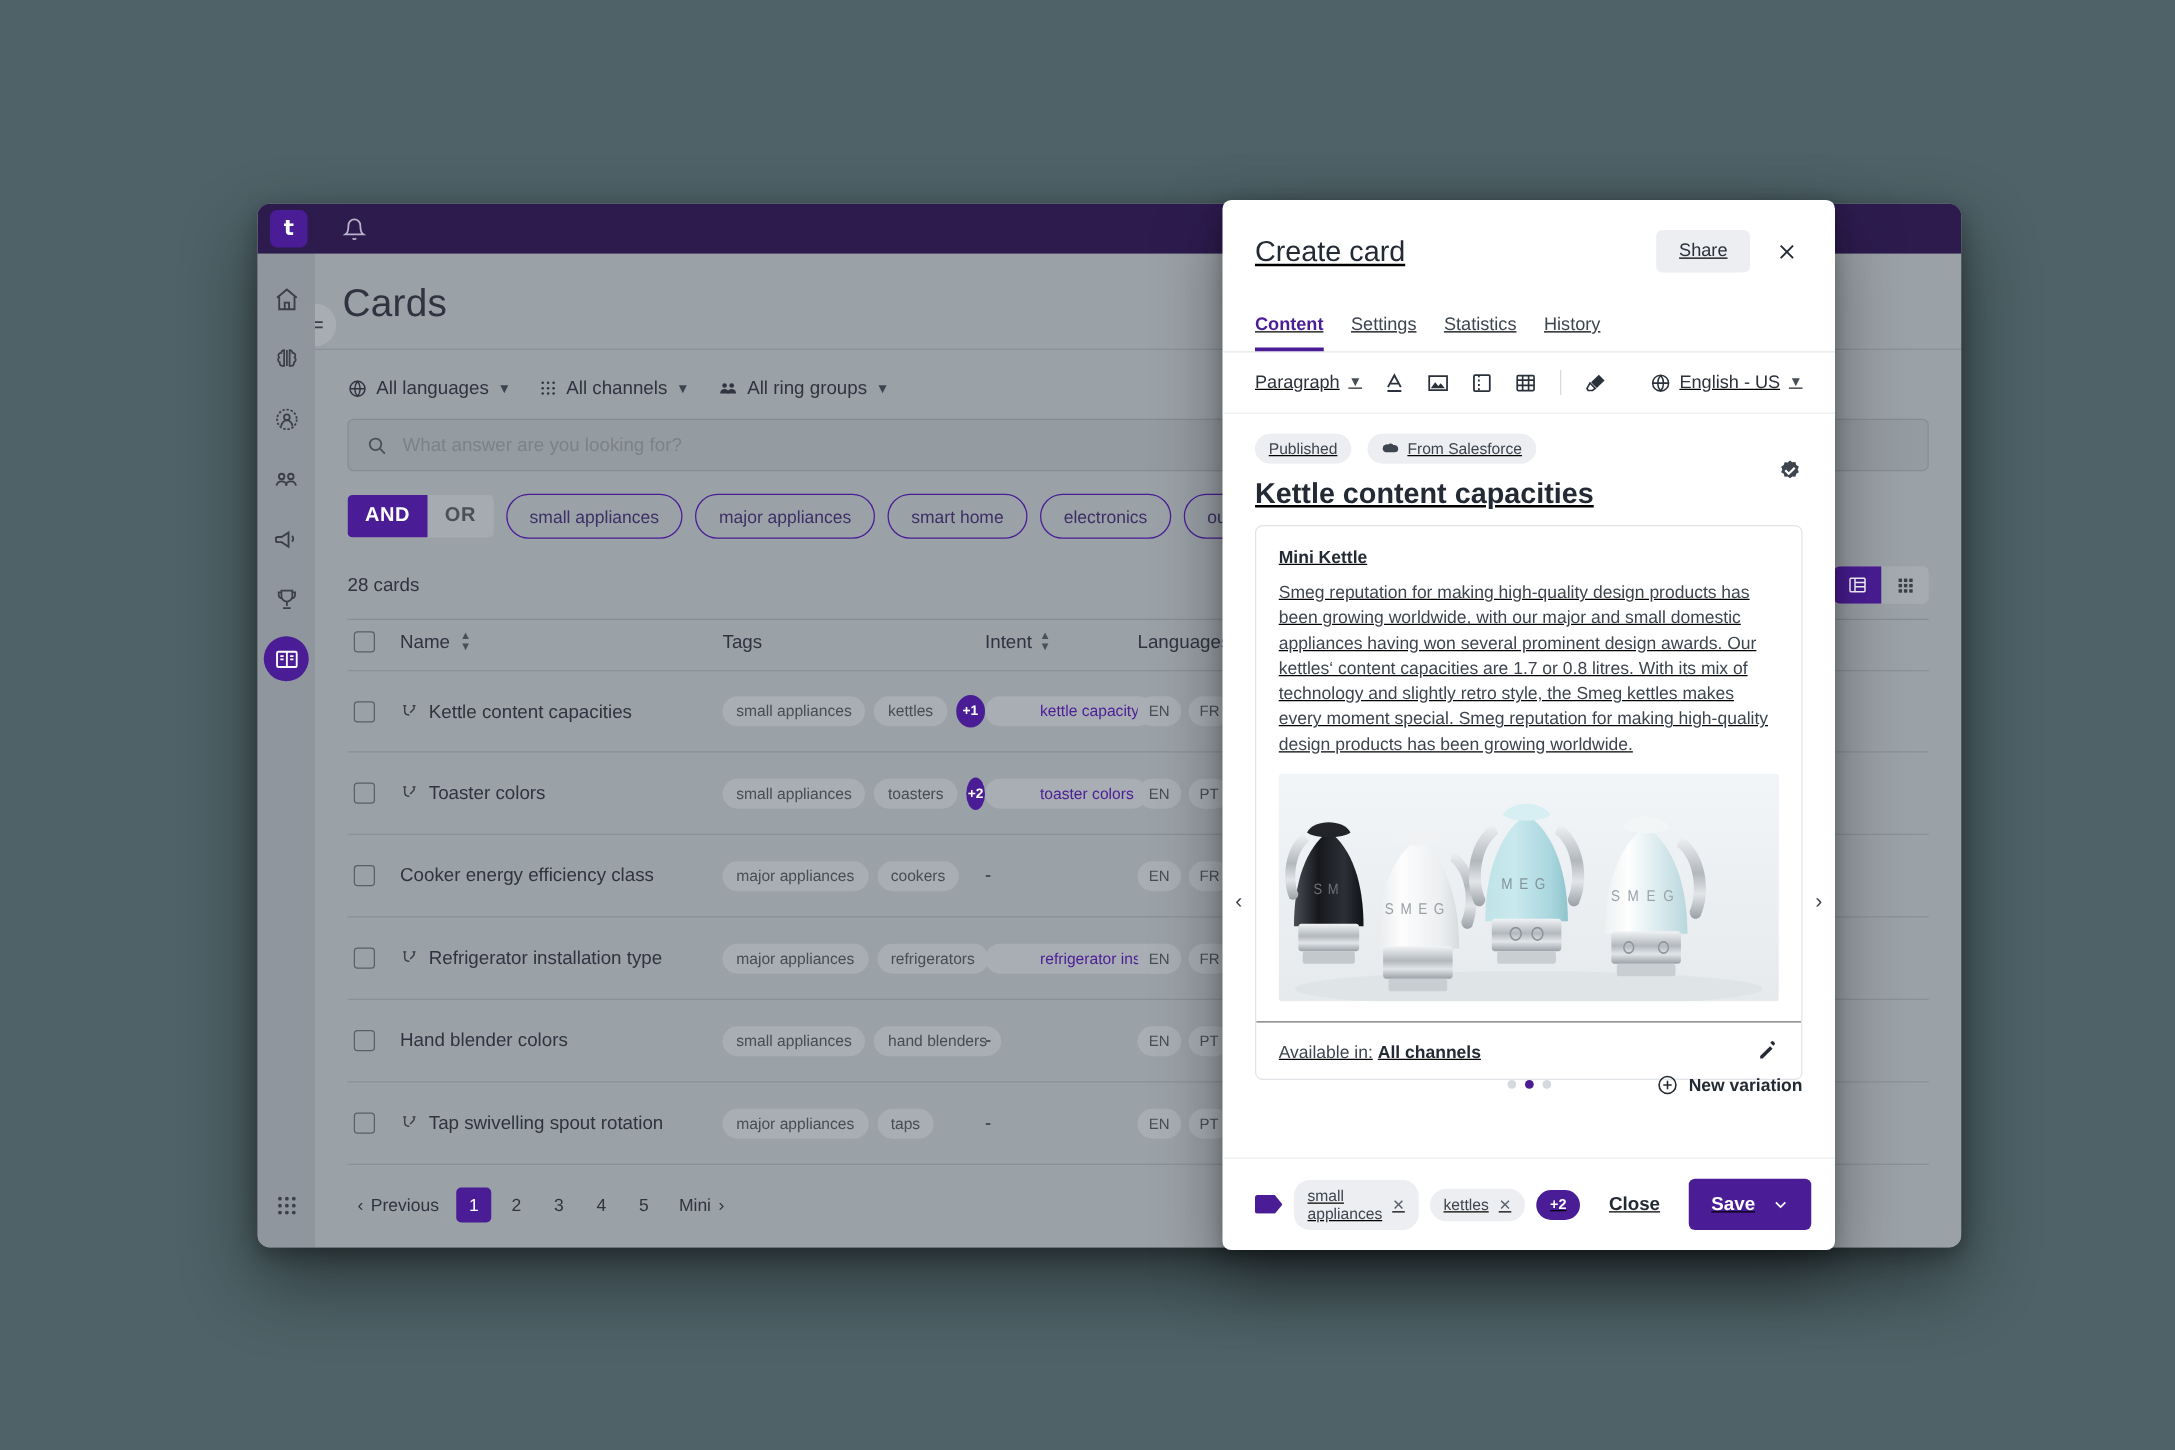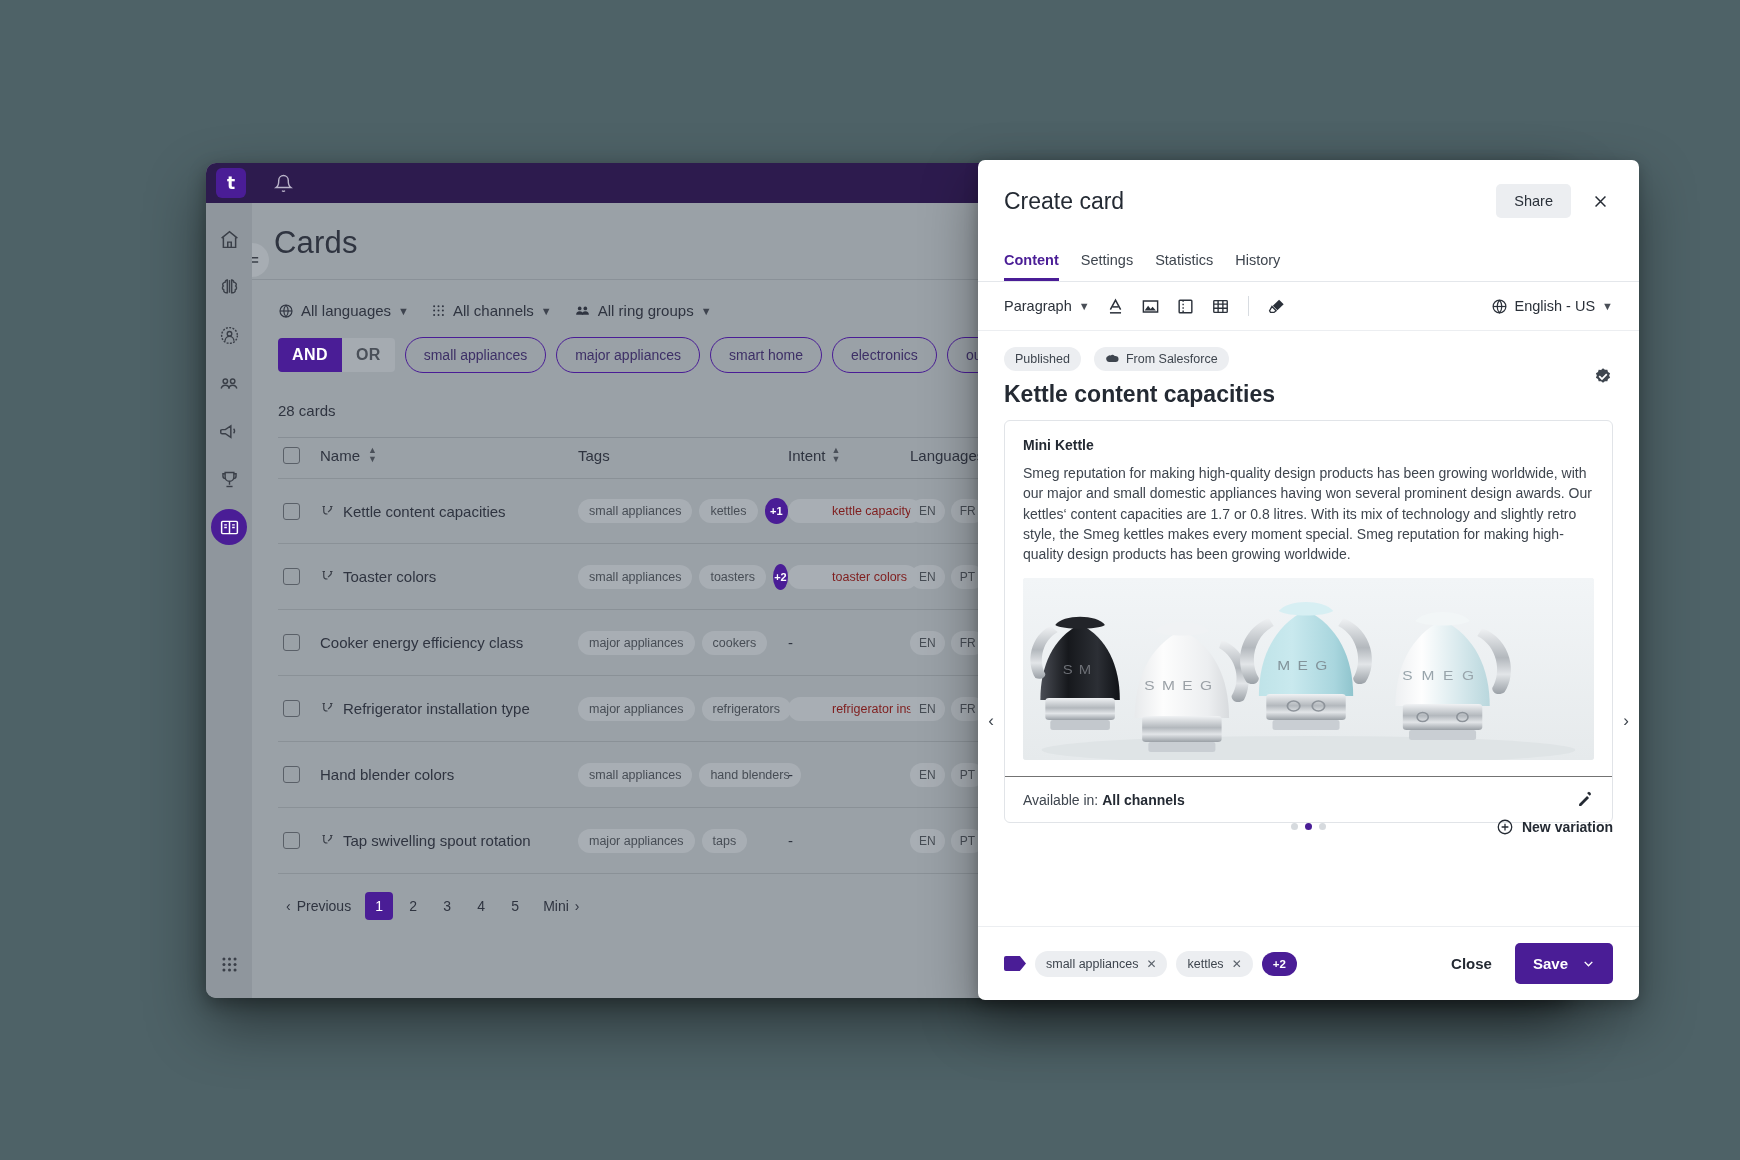"Create card" .modal { text-decoration: none -> underline; width: 661px -> 490px }
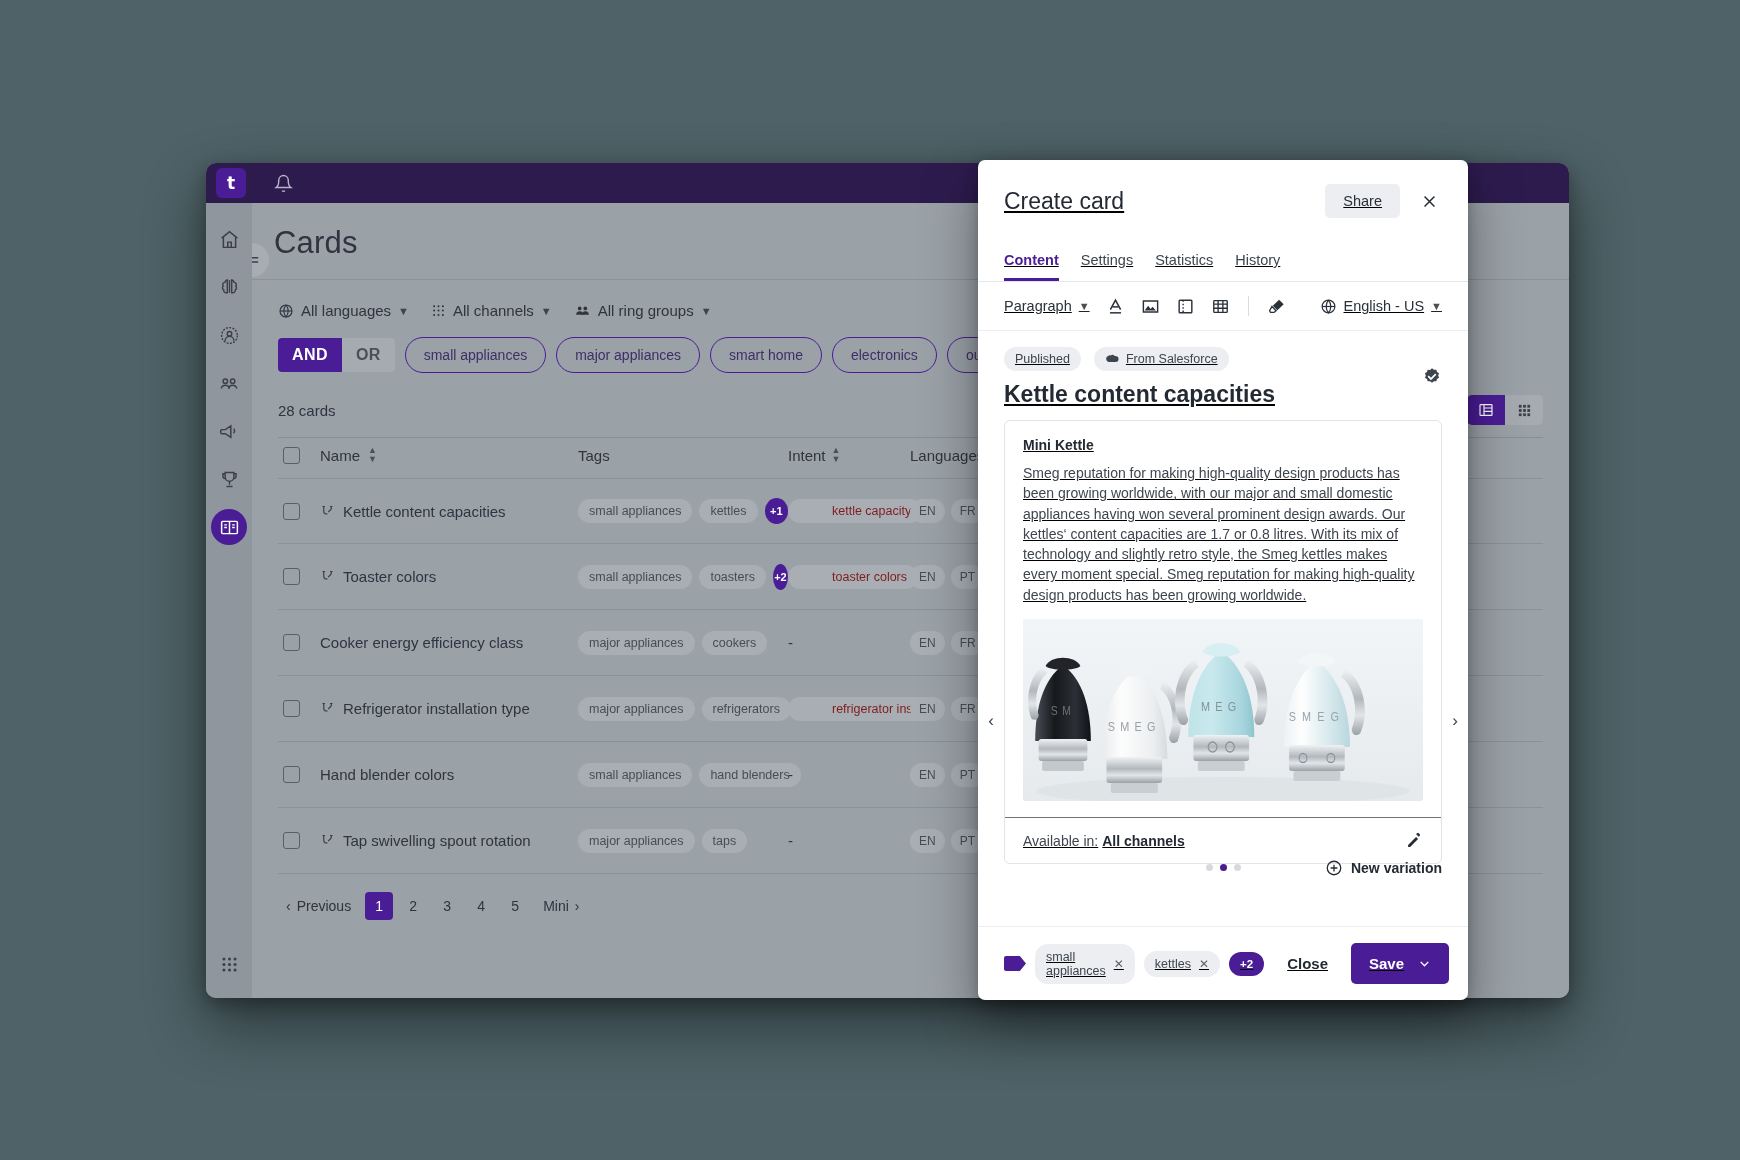"What answer are you looking" div.search-wrap { html: none -> <div> <span> <svg> <circle></circle> <path></path> </svg> </span> <input> </div> }
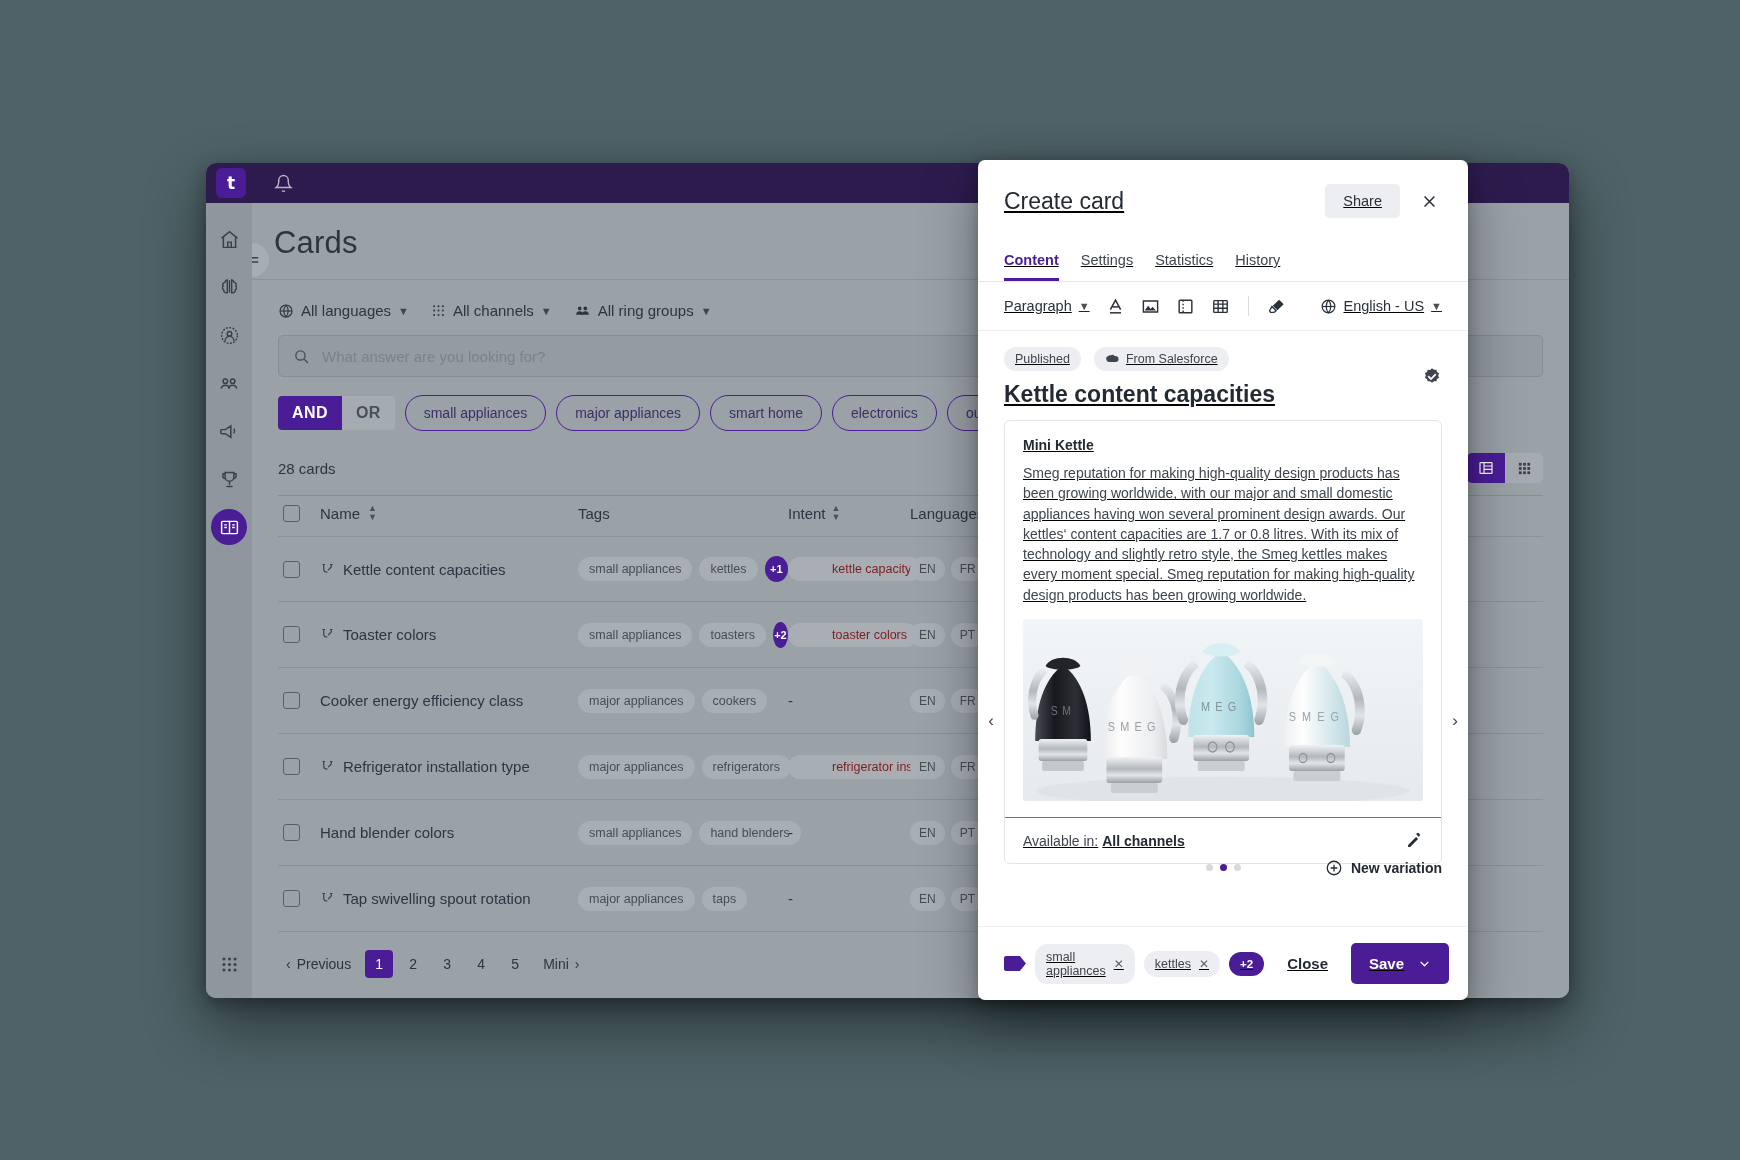"kettle capacity" .pill.intent { color: #7f1d1d -> #4c1d95 }
